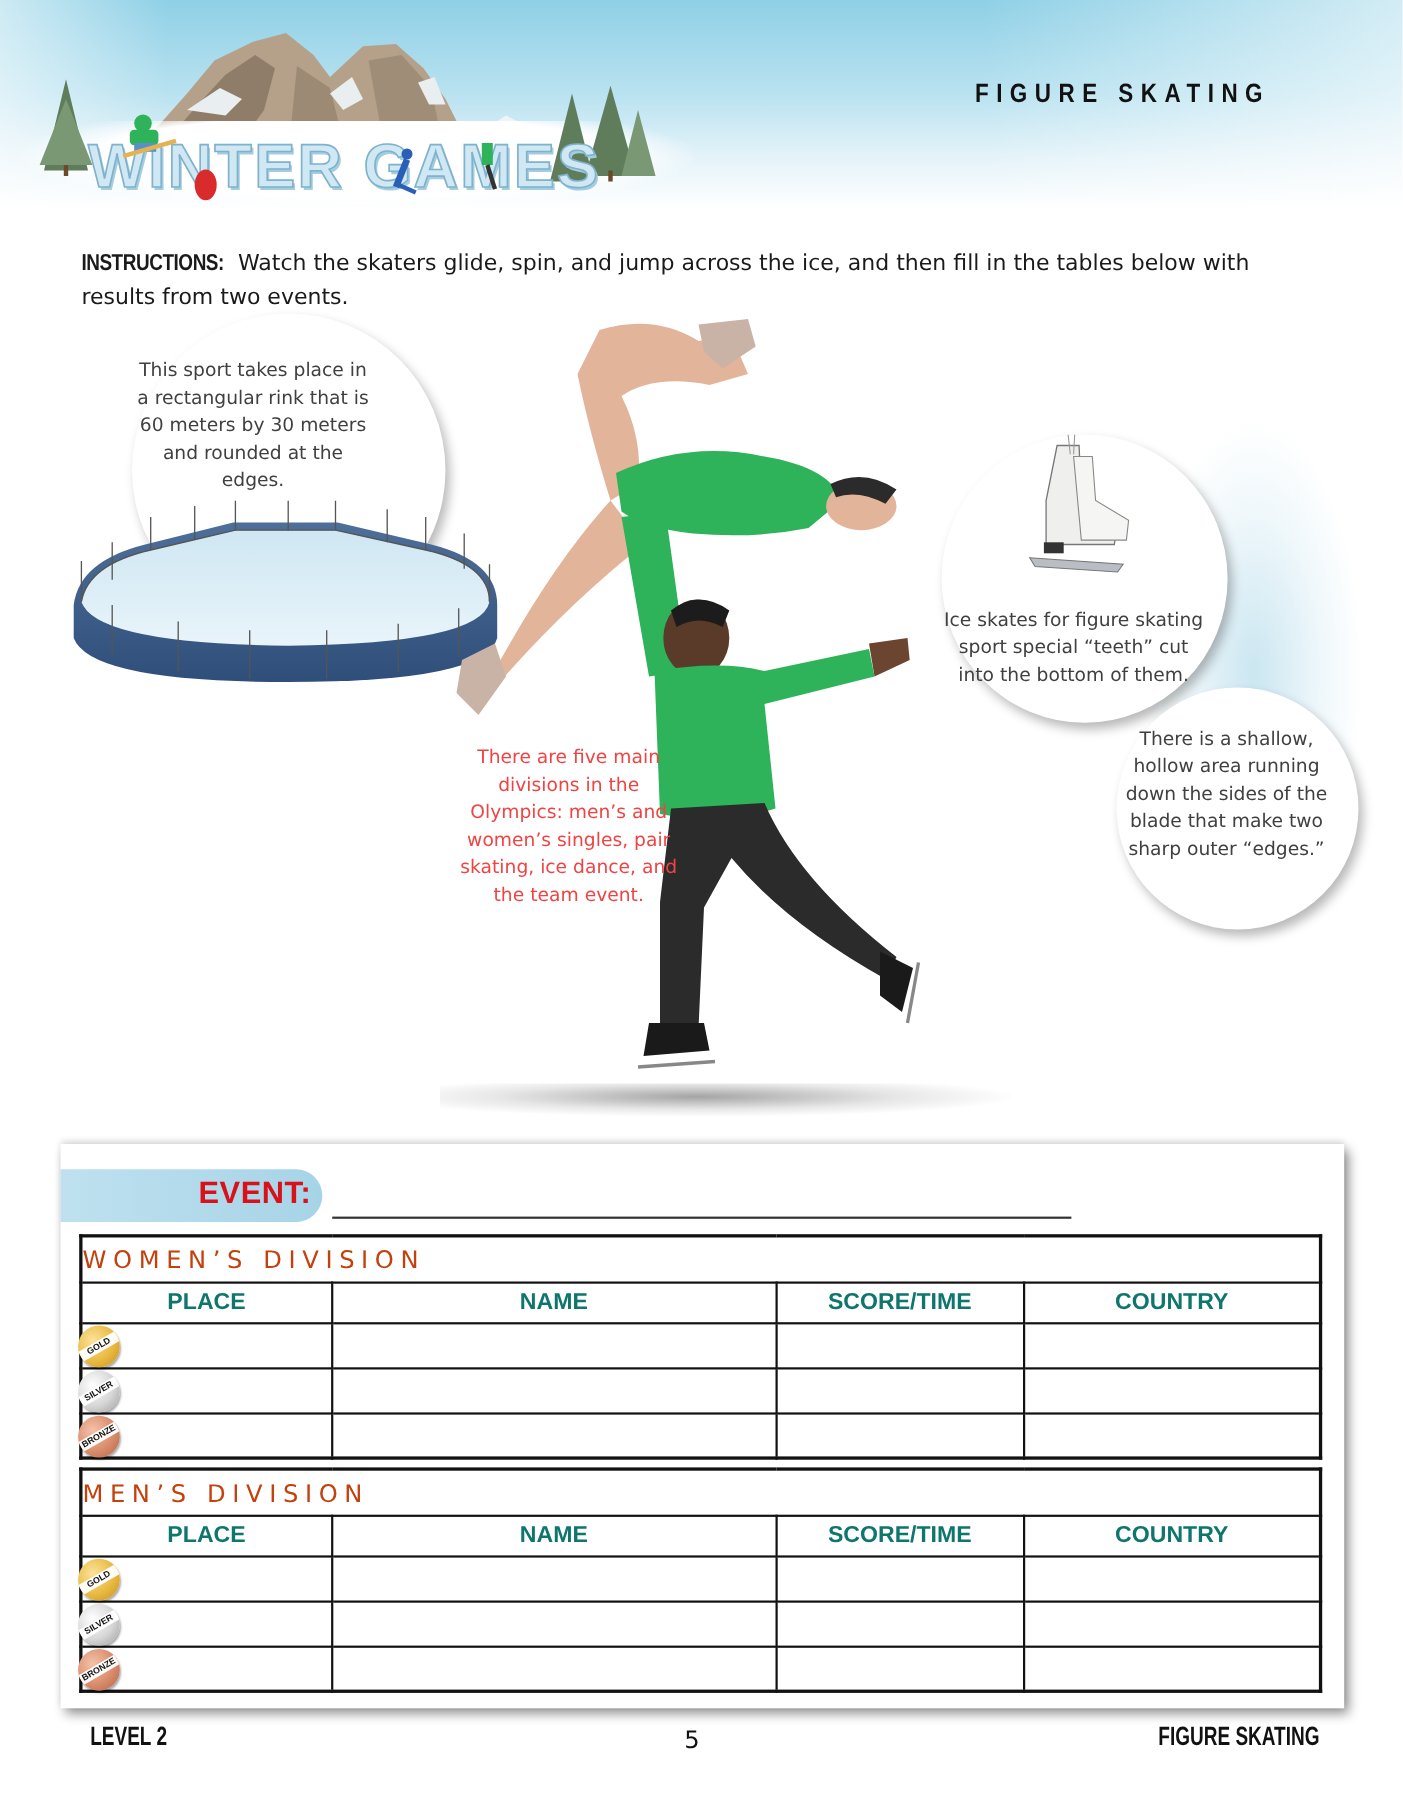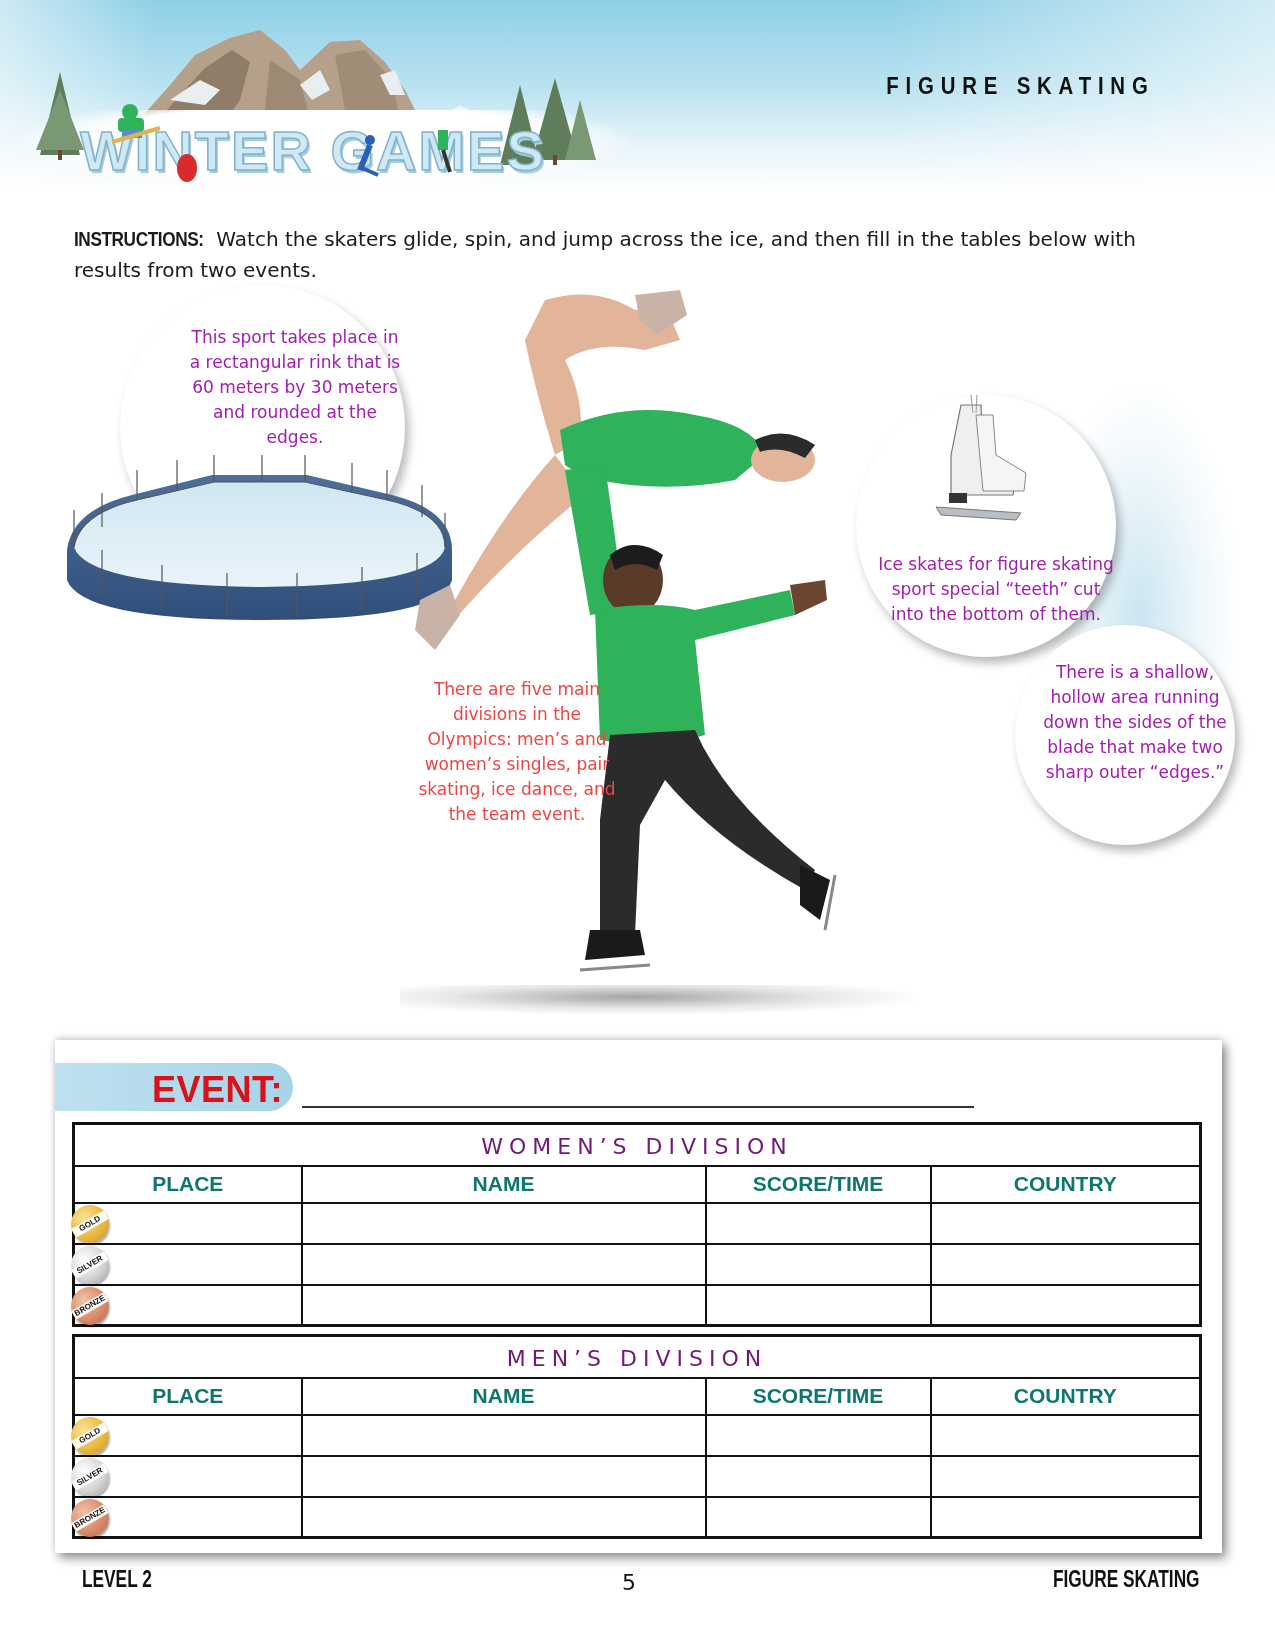"This sport takes place in" .bubble { color: #a21caf -> #404040; justify-content: flex-end -> flex-start }
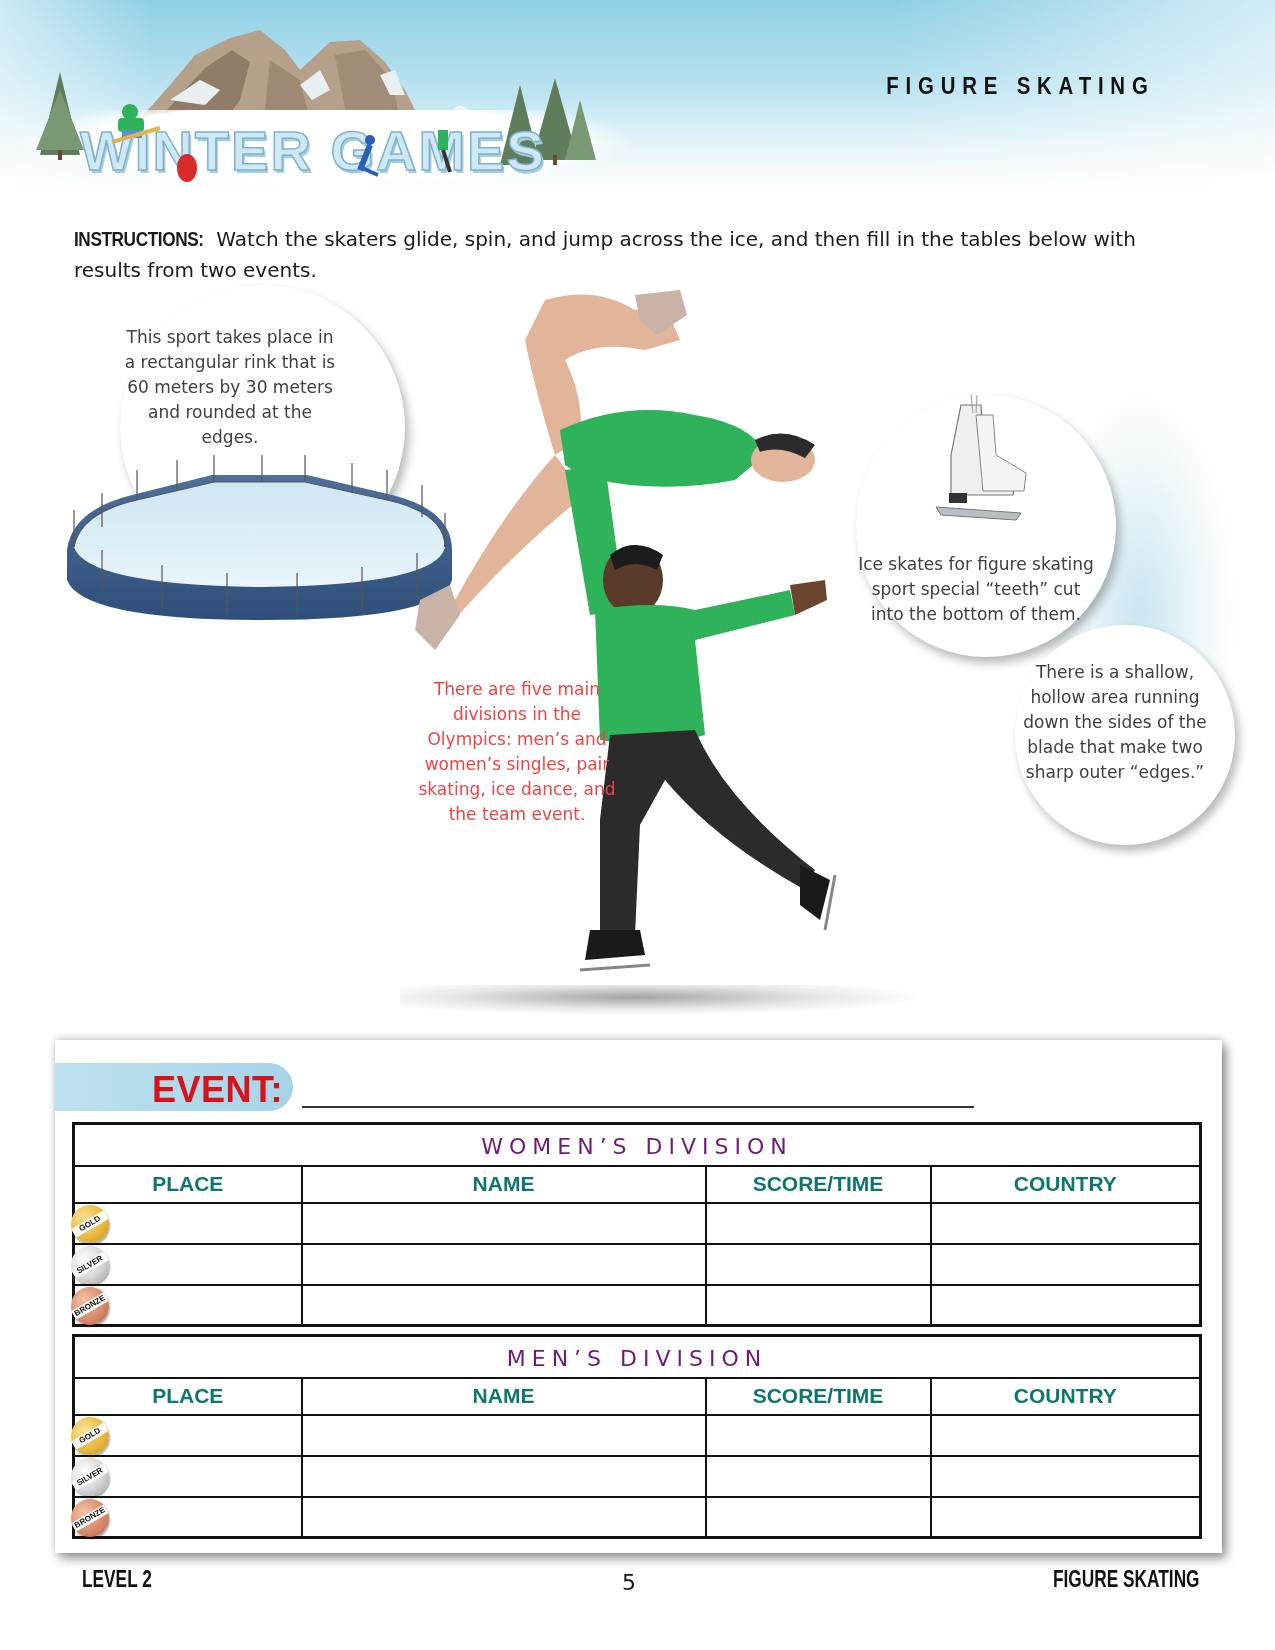"EVENT:" .event-label { font-size: 36px -> 28px }
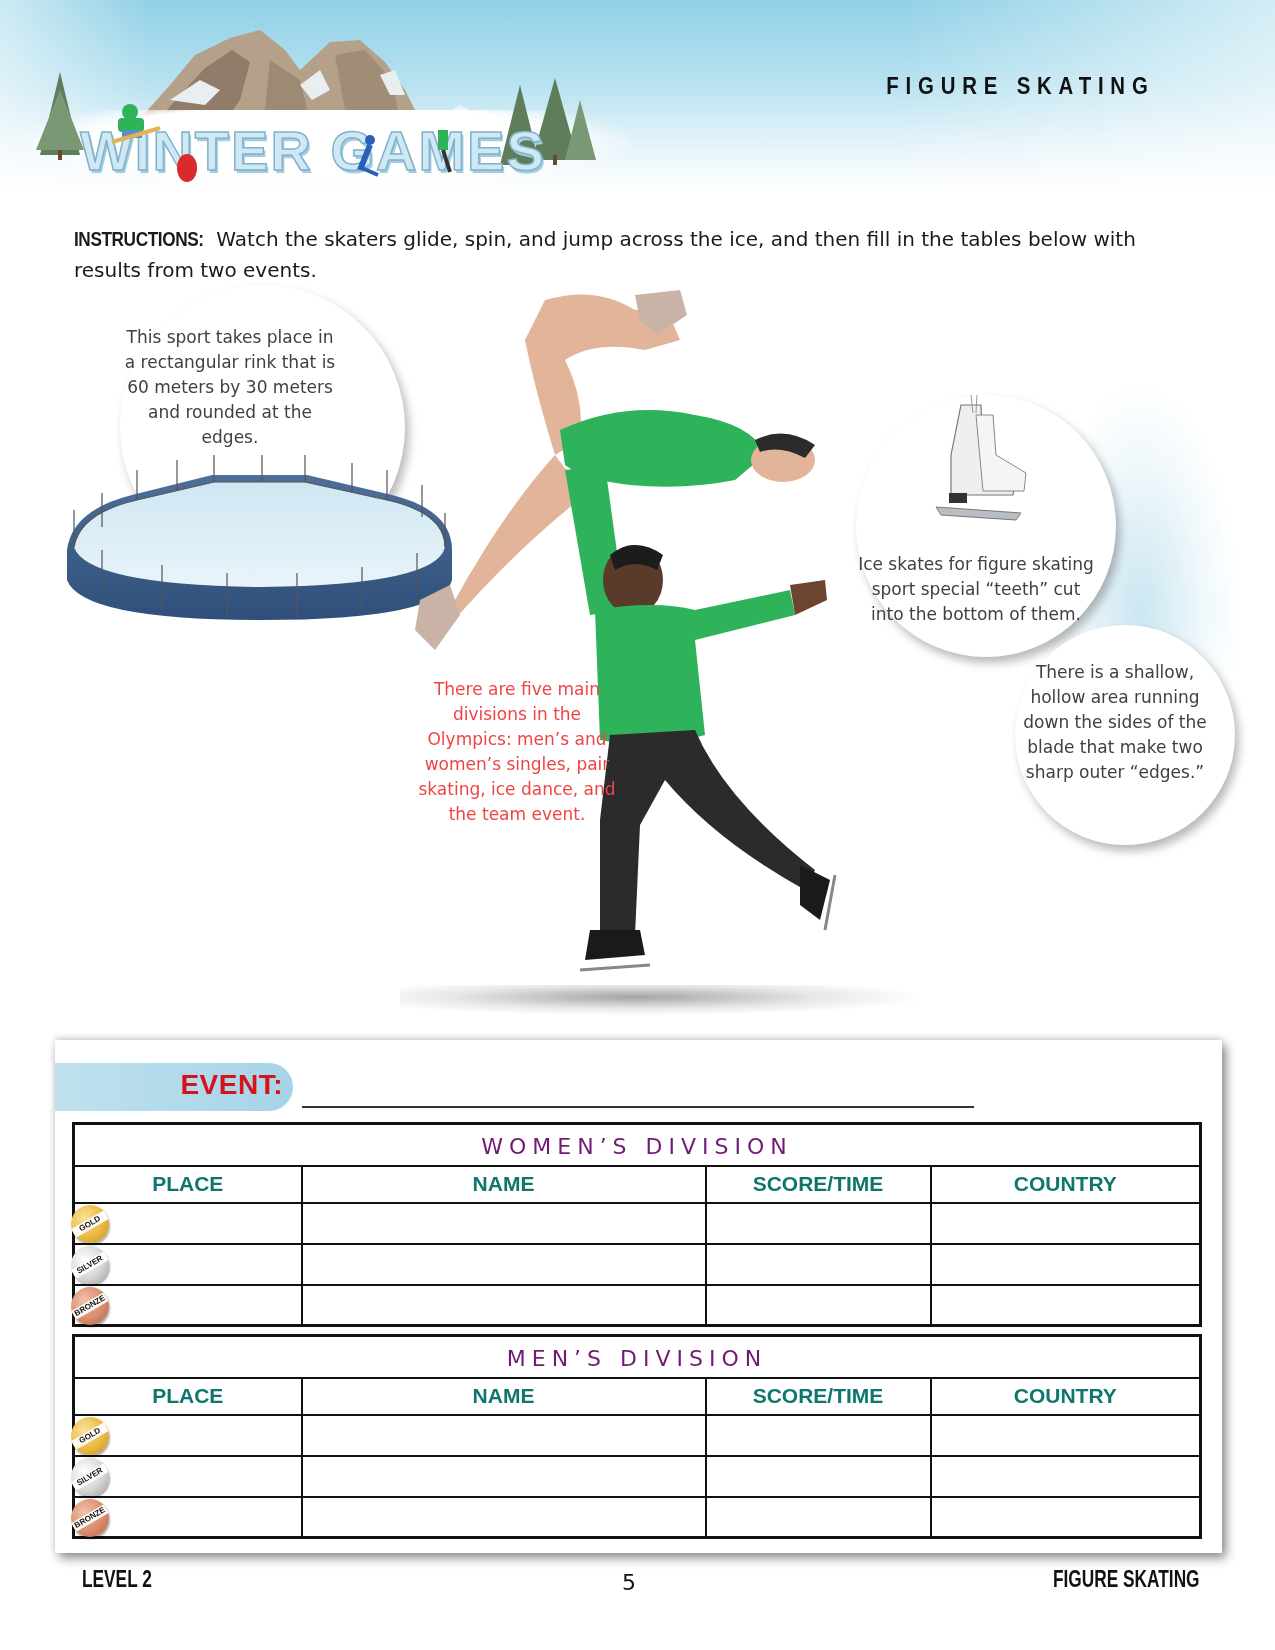"WOMEN’S DIVISION" .division-row th { color: #701a75 -> #c2410c; text-align: center -> left }
